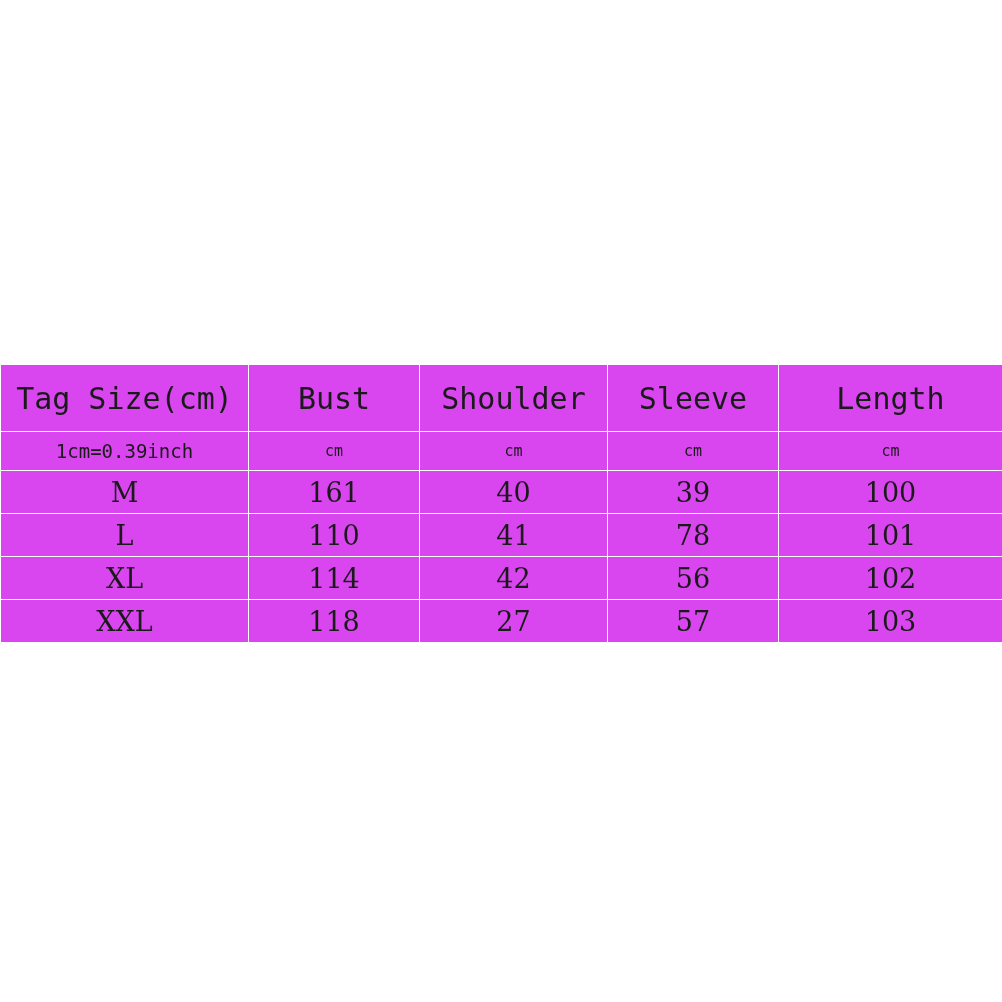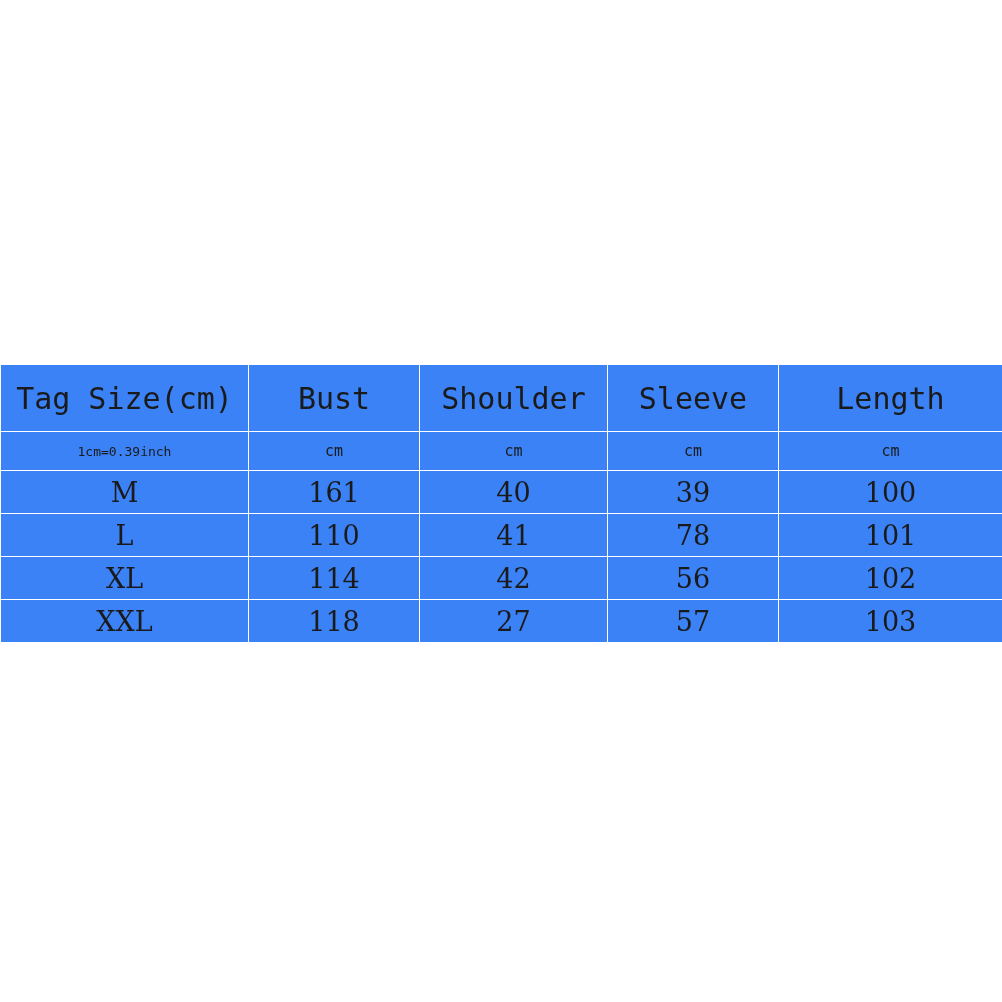"Tag Size(cm)" table.size-chart td { background: #3b82f6 -> #d946ef }
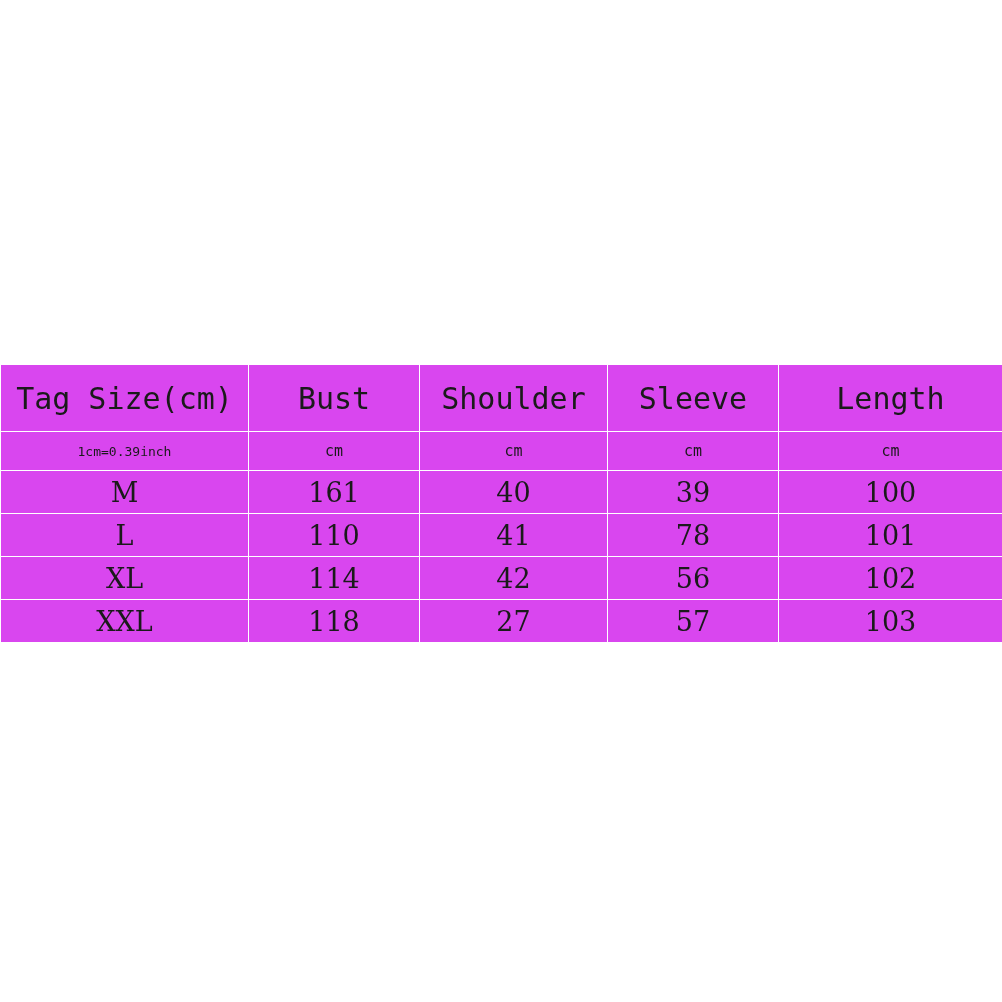"1cm=0.39inch" tr.unit-row td.note-cell { font-size: 13px -> 19px }
